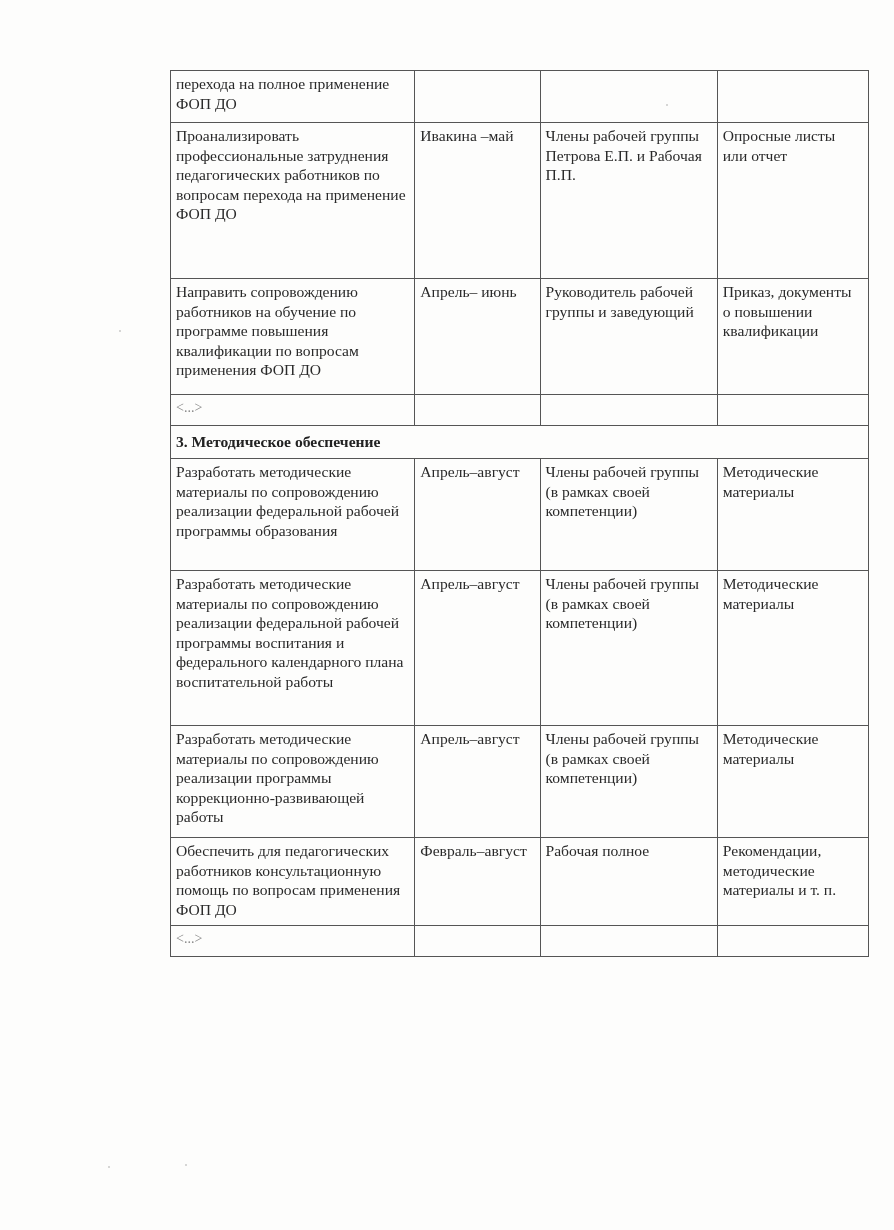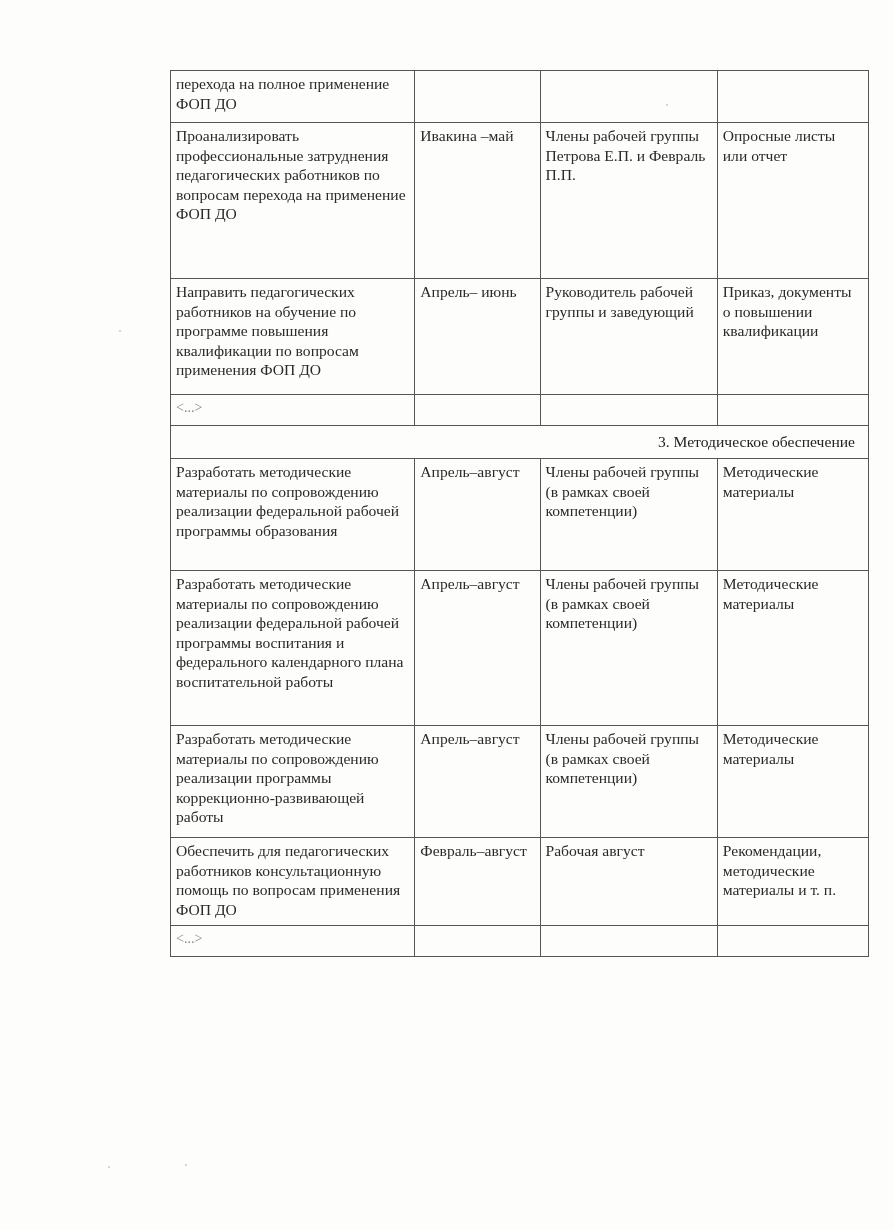"Члены рабочей группы Петрова Е.П." td { text: Февраль -> Рабочая }
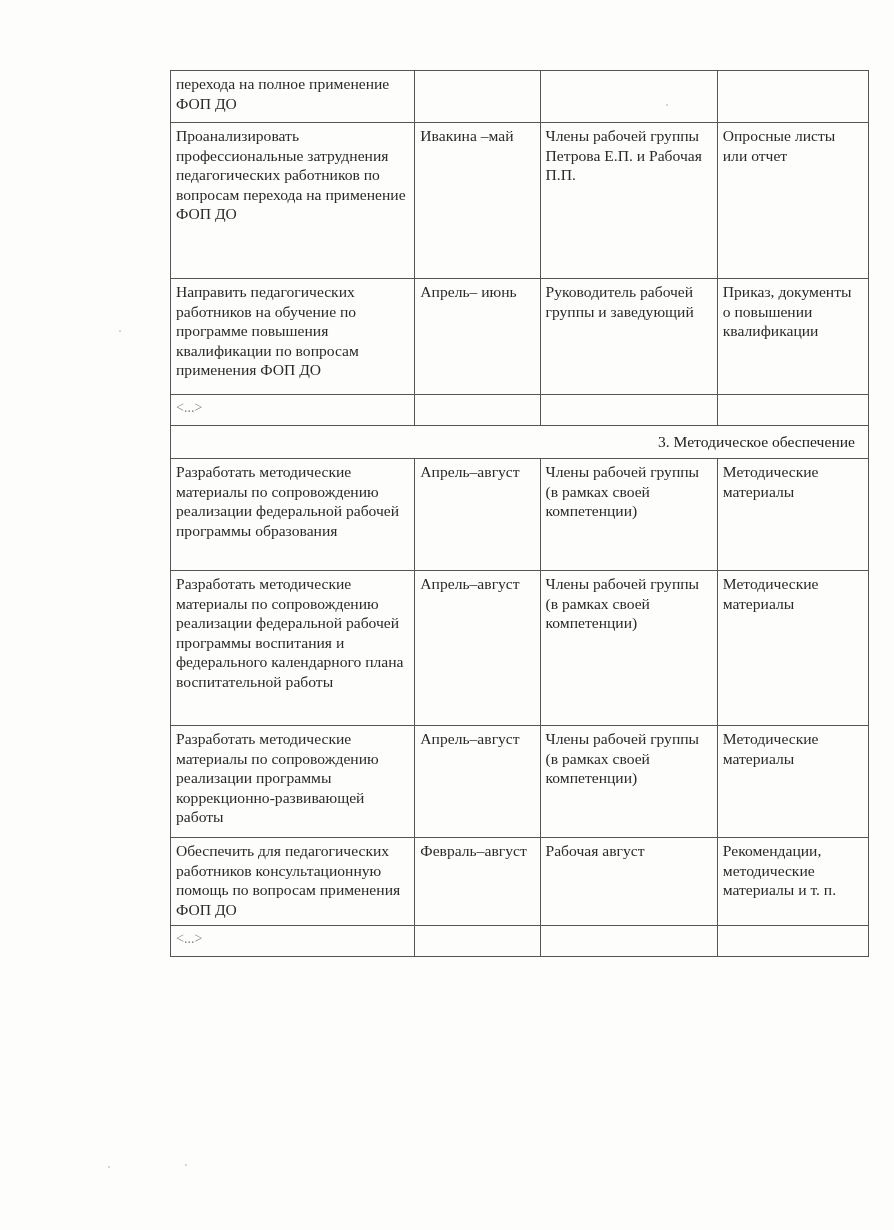"Направить педагогических работников на" td { text: педагогических -> сопровождению }
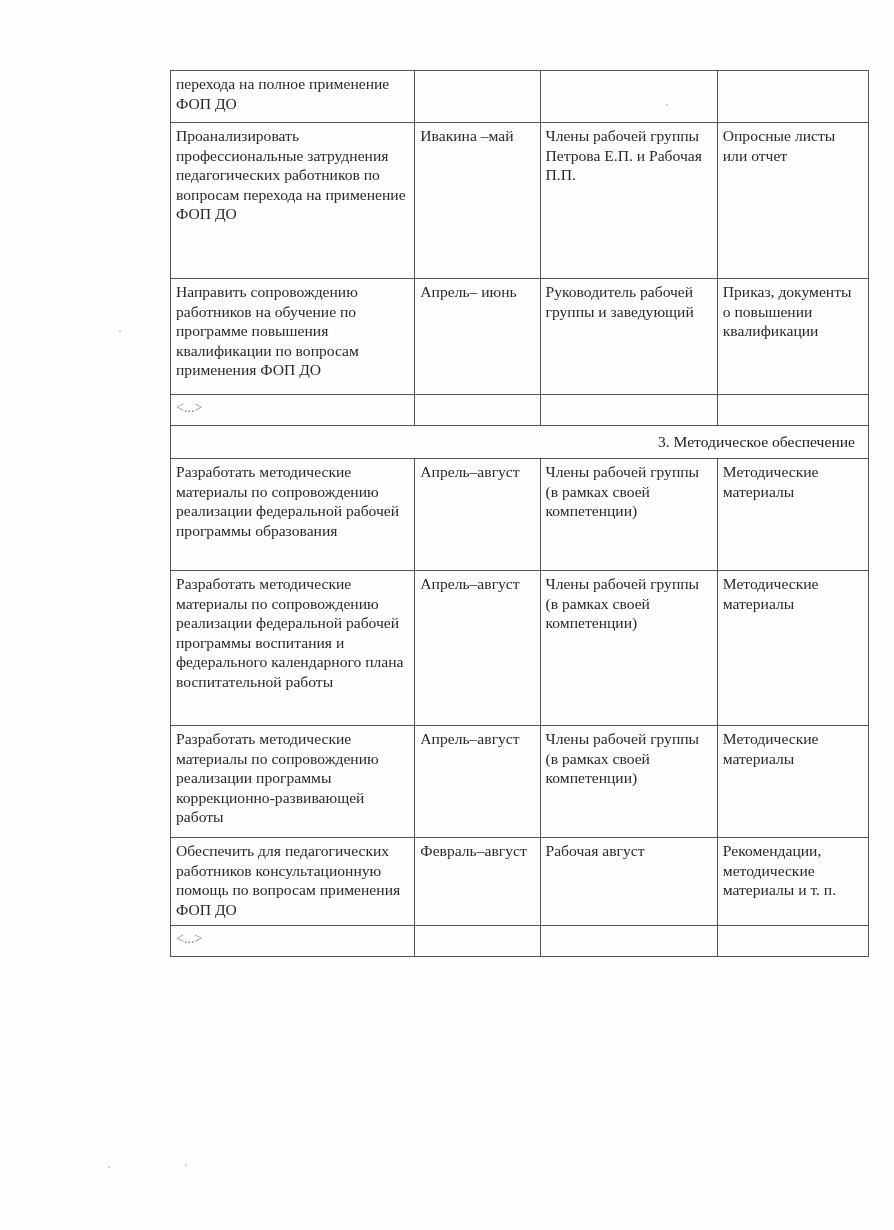"3. Методическое обеспечение" table.plan td.section { font-weight: normal -> bold; text-align: right -> left }
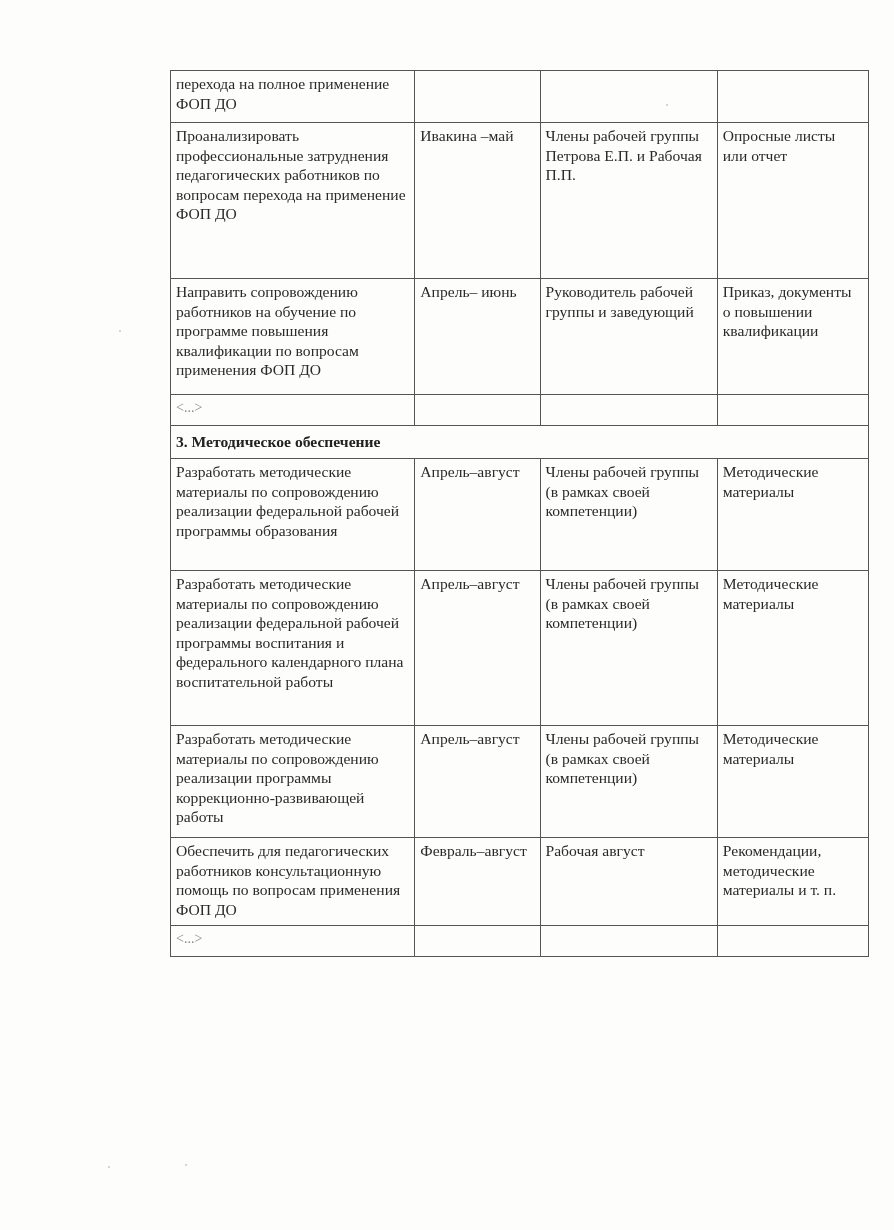"Рабочая август" td { text: август -> полное }
